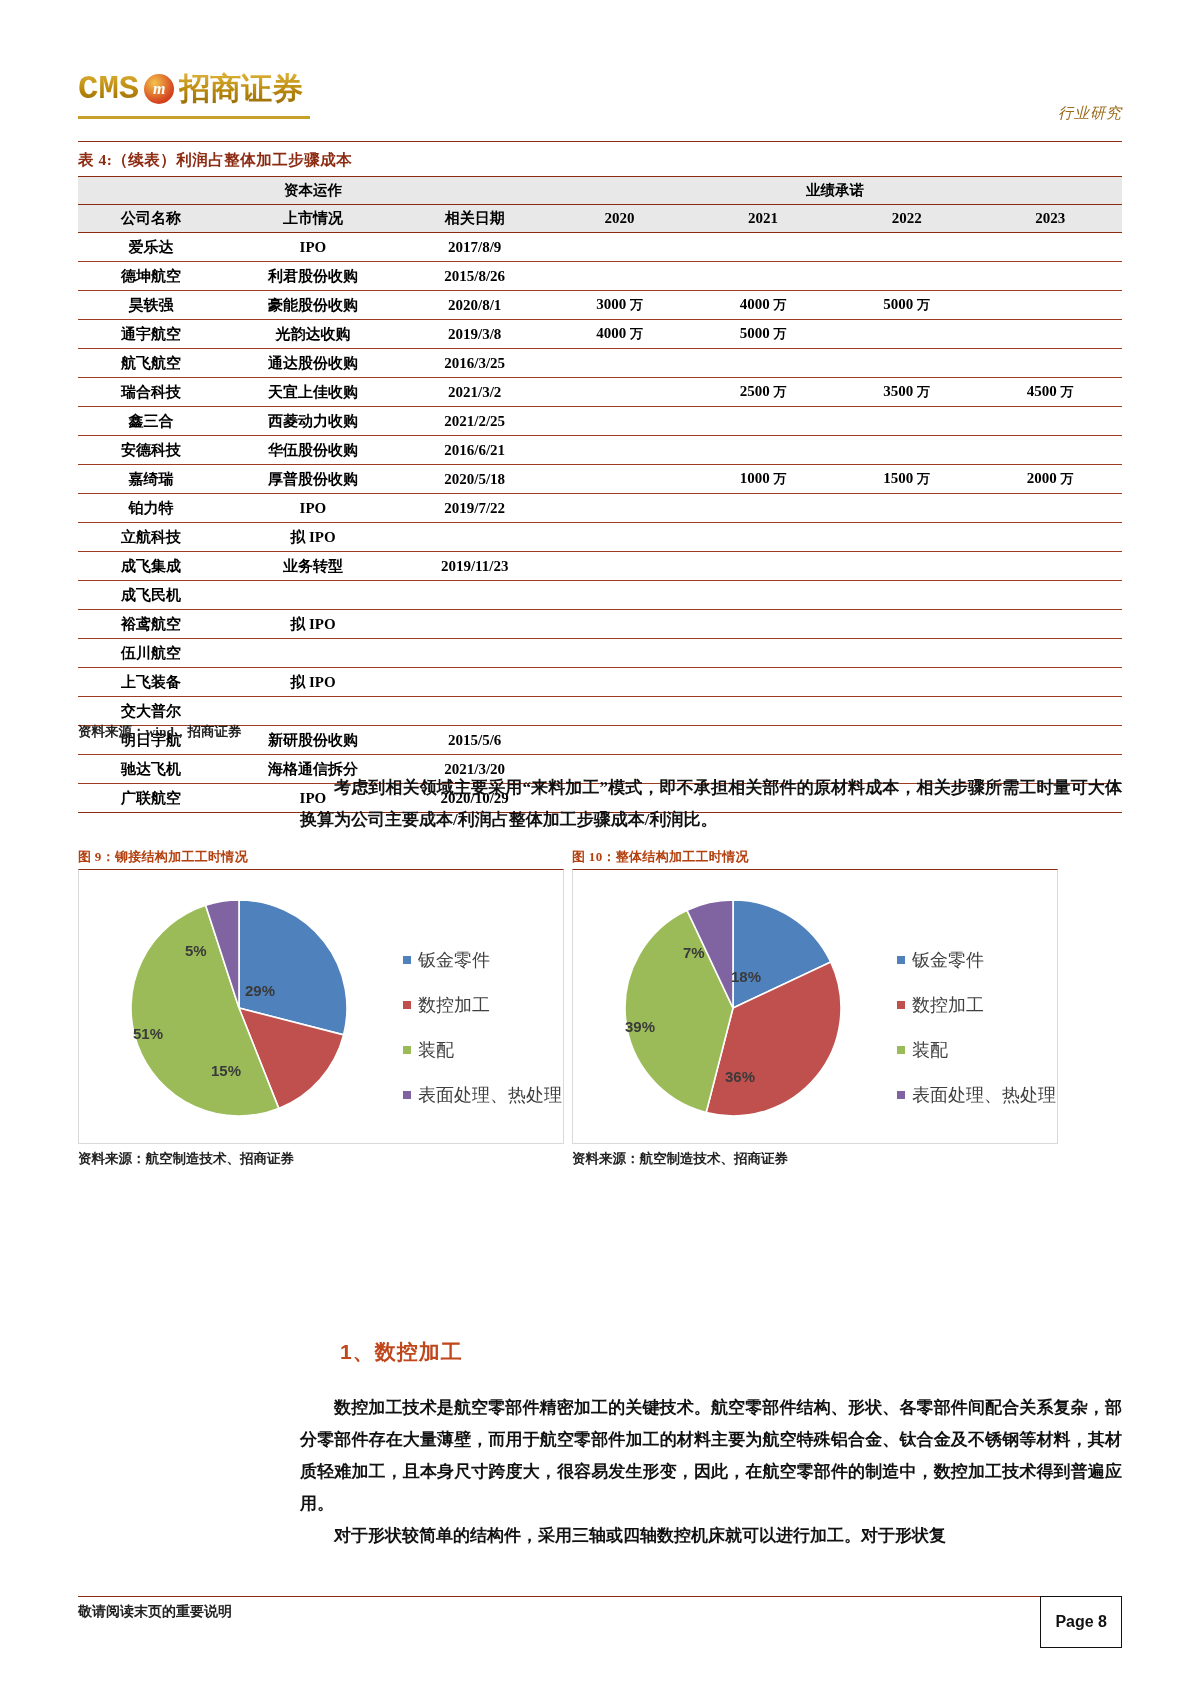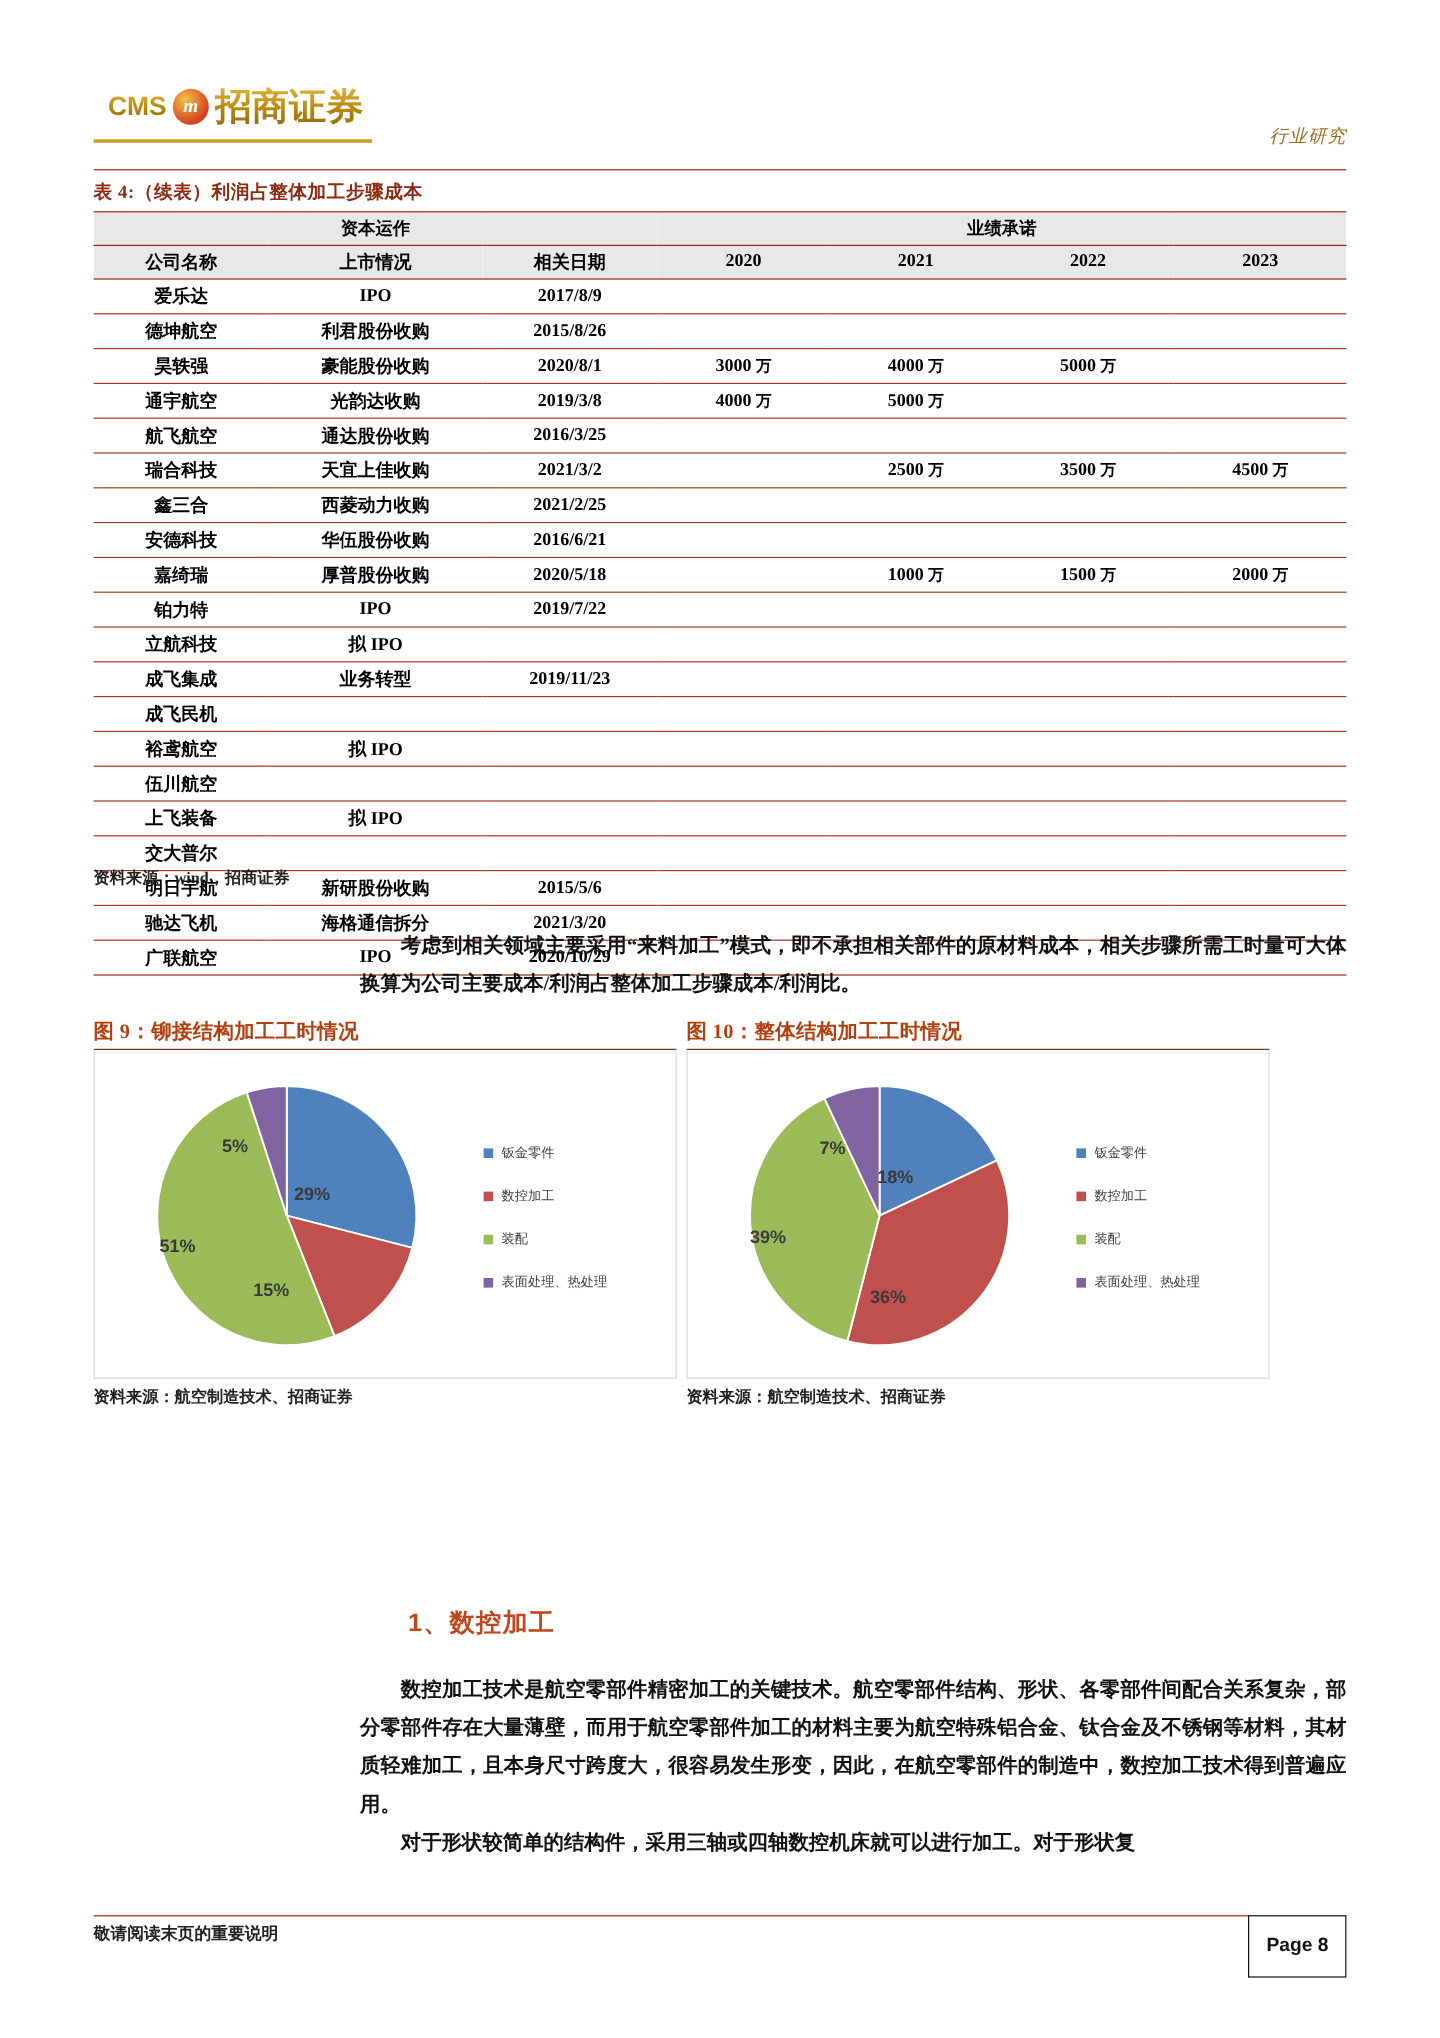"CMS" .logo-cms { font-family: Liberation Sans, sans-serif -> Liberation Mono, monospace; font-size: 22px -> 34px; margin-left: 12px -> none }
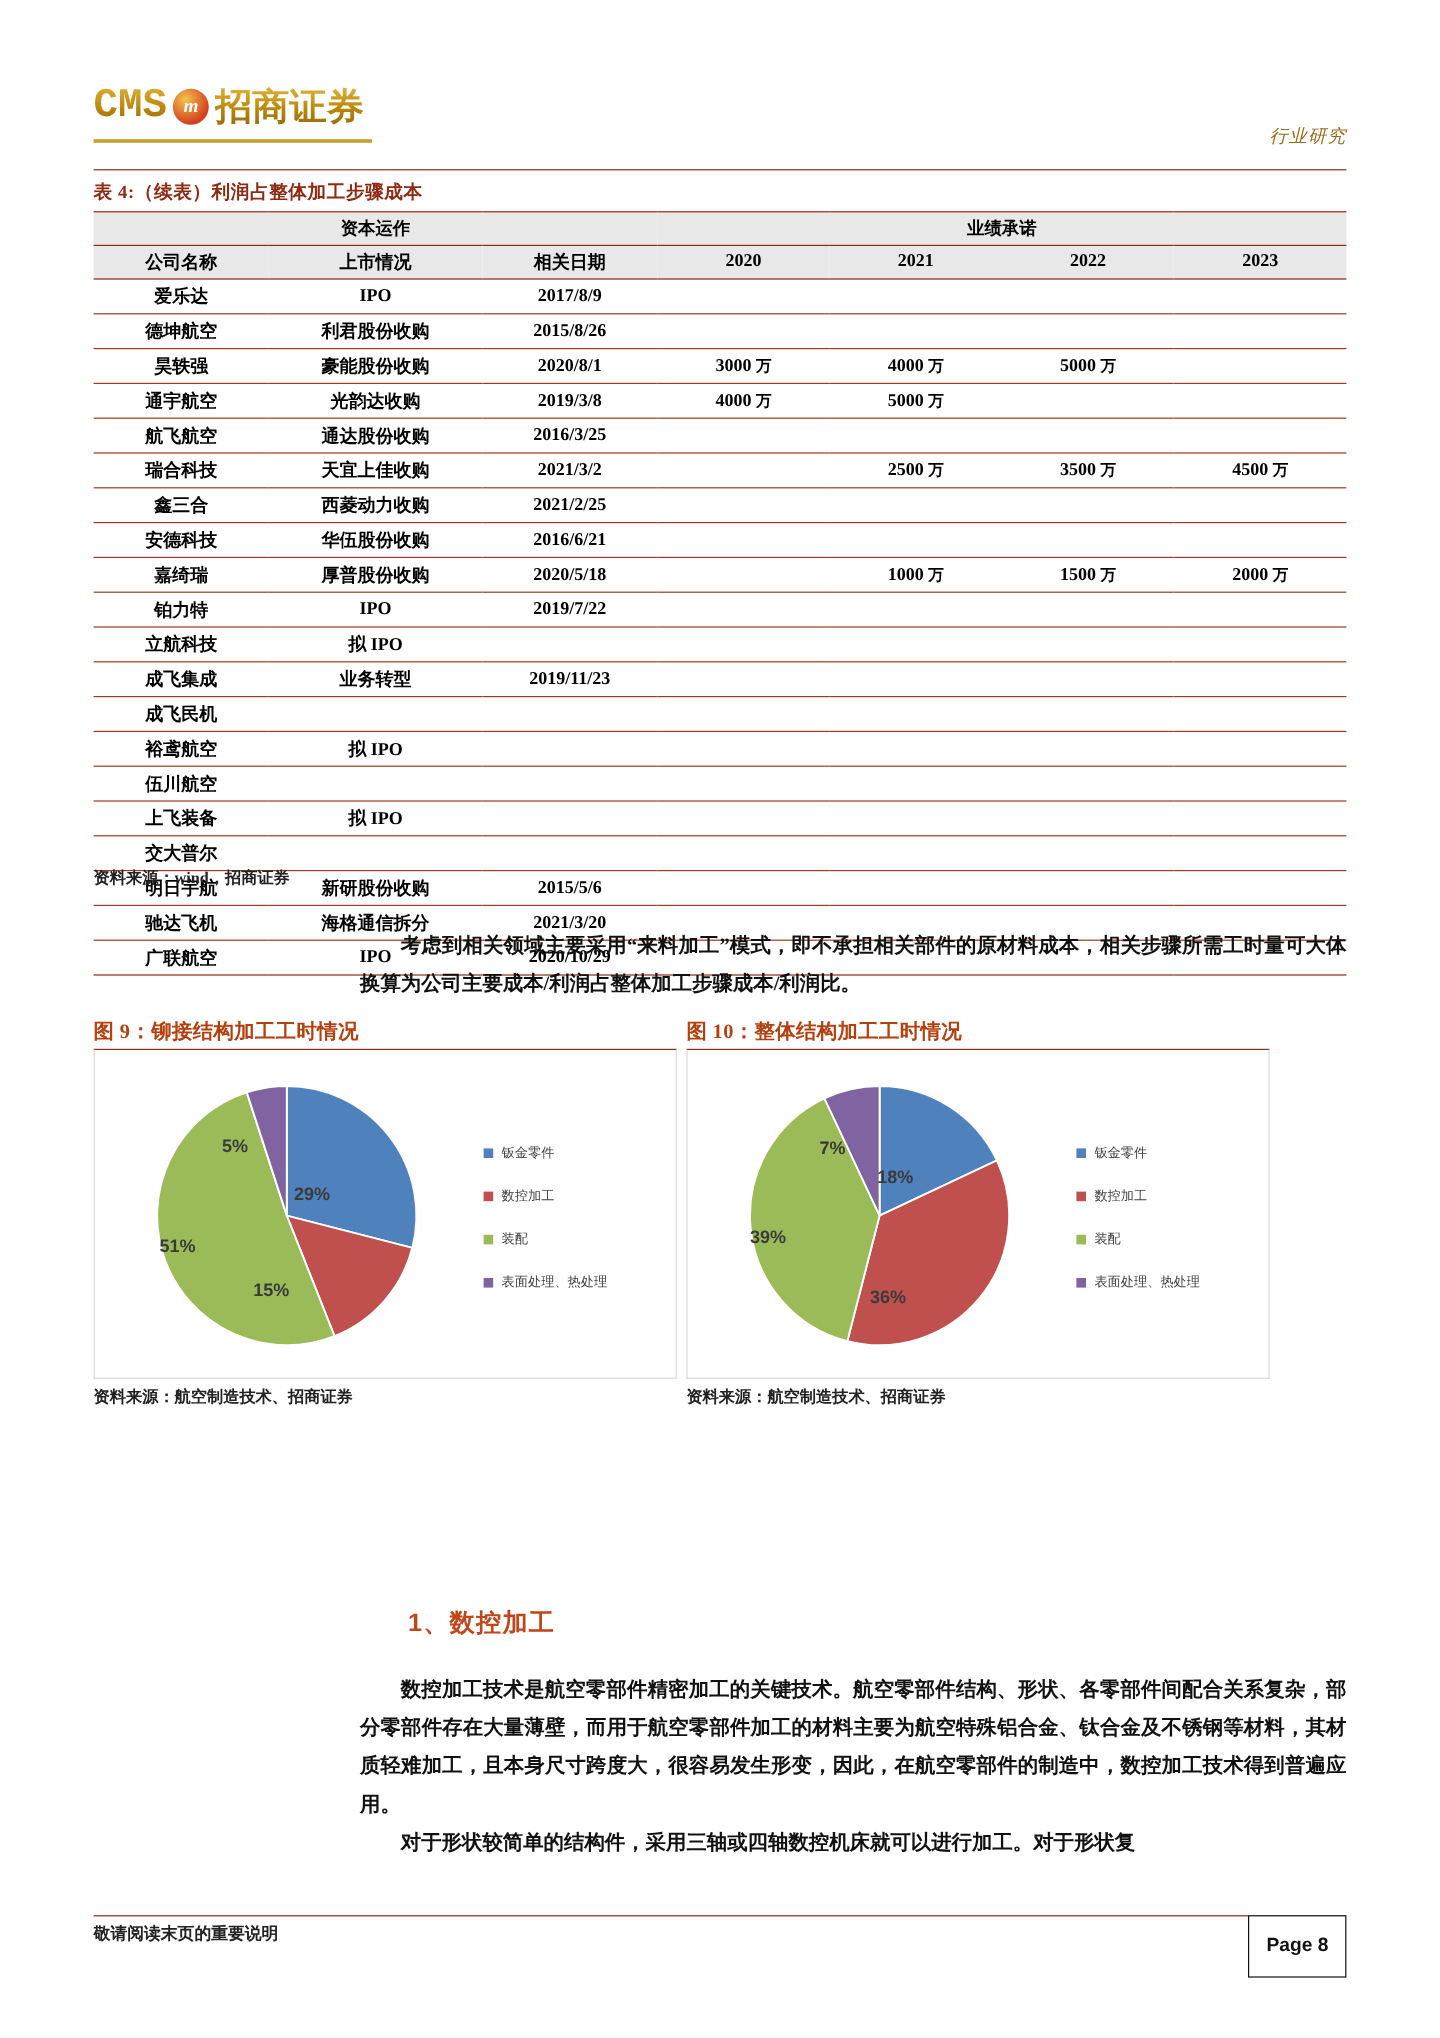"图 9：铆接结构加工工时情况" .fig-title { font-size: 17px -> 13px }
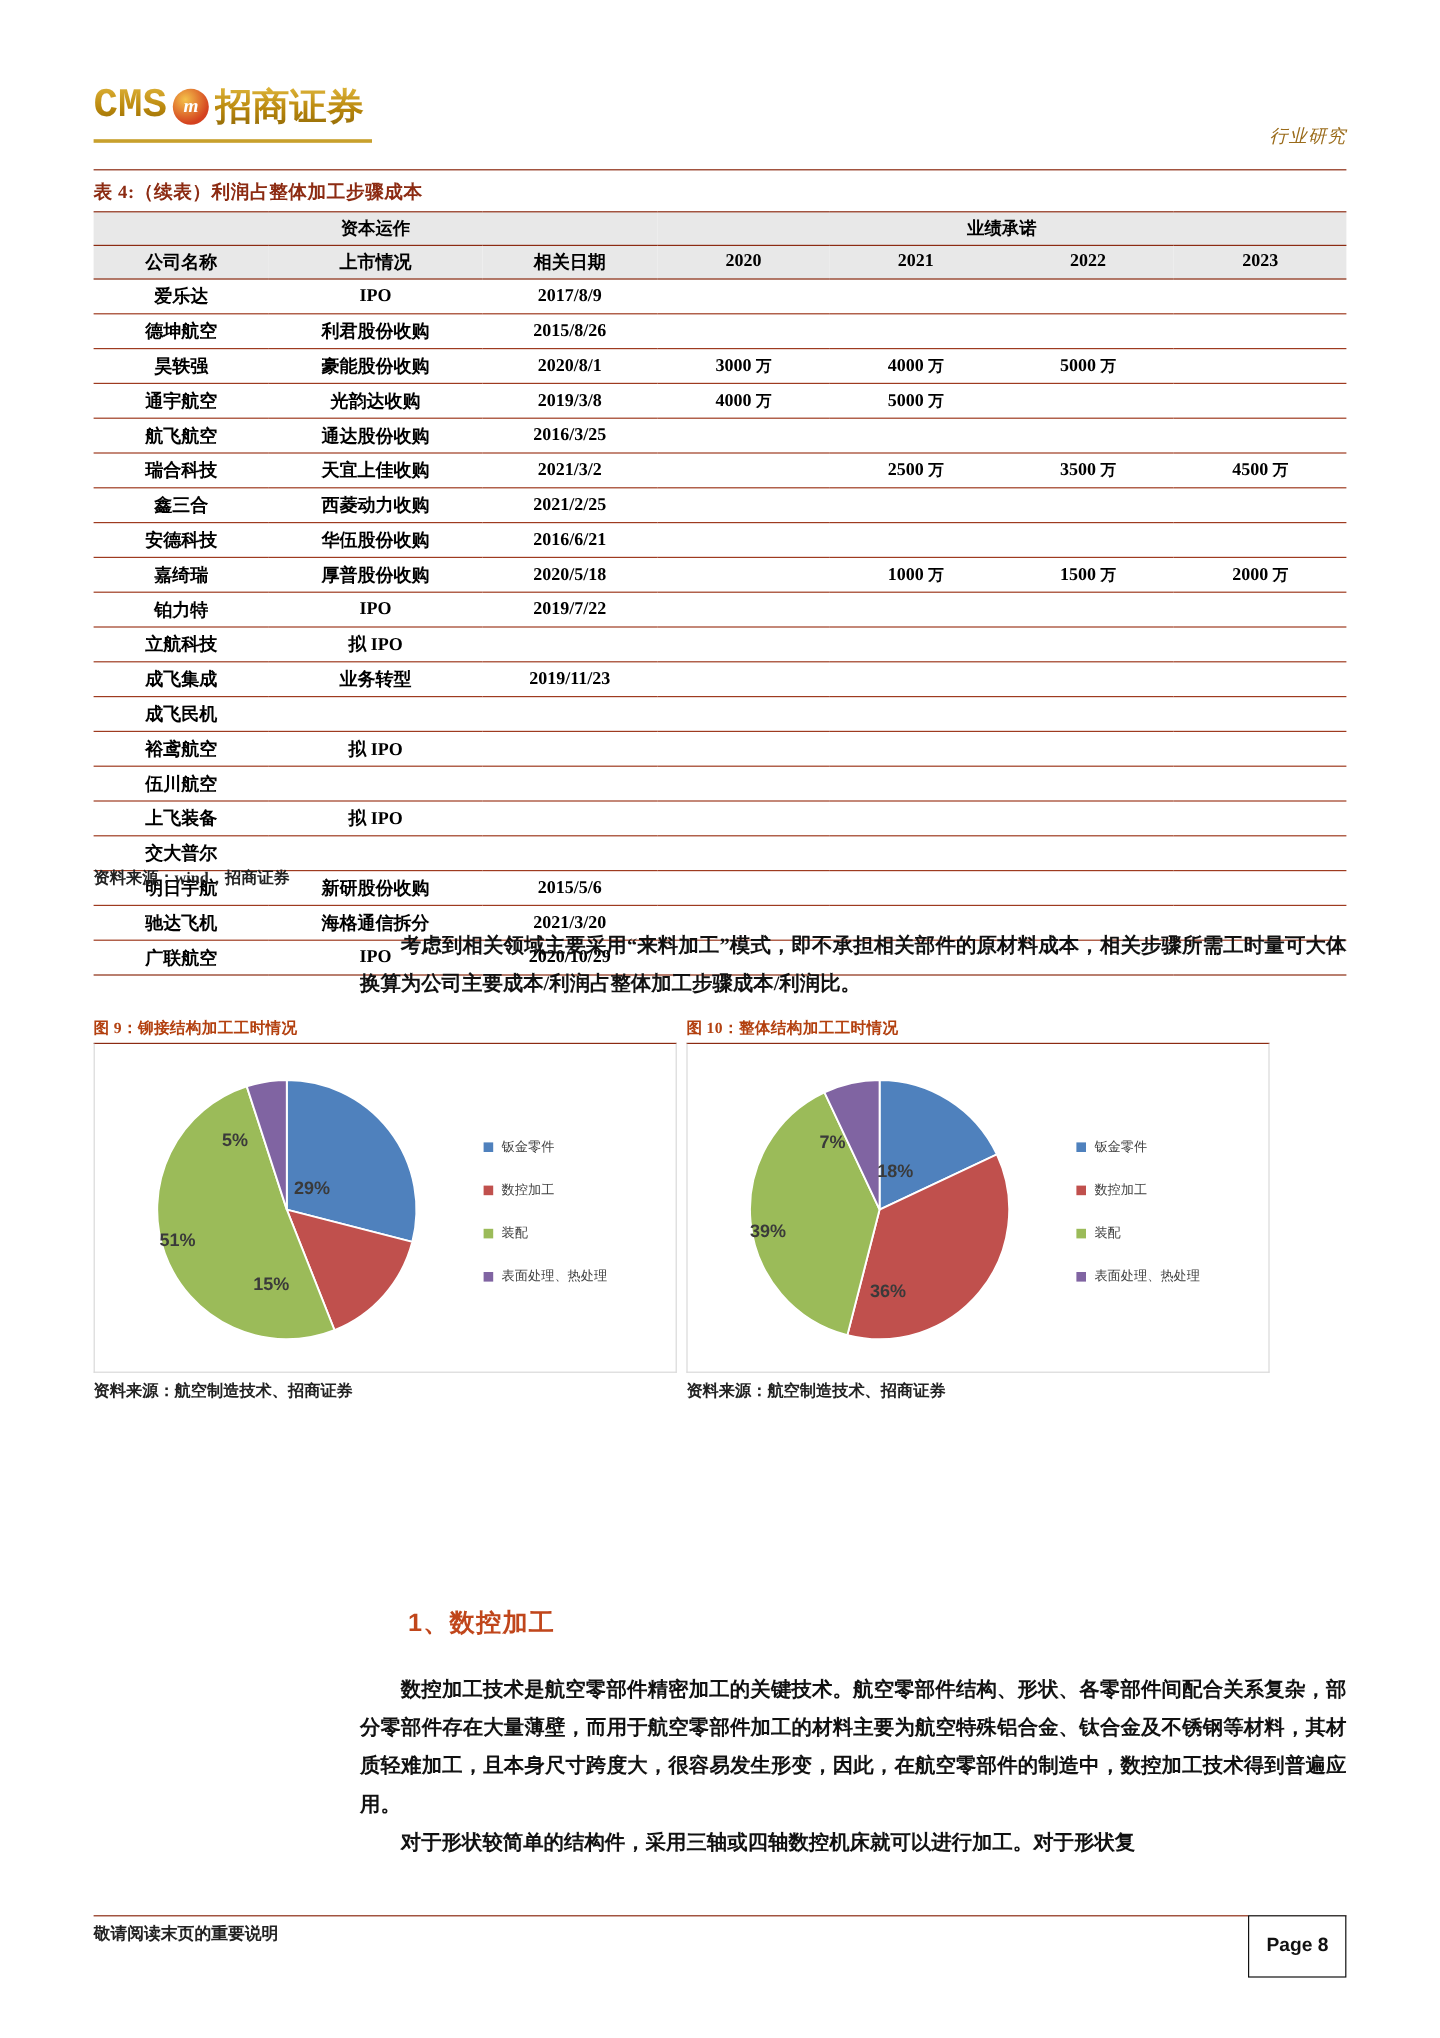"钣金零件" .legend { font-size: 11px -> 18px }
